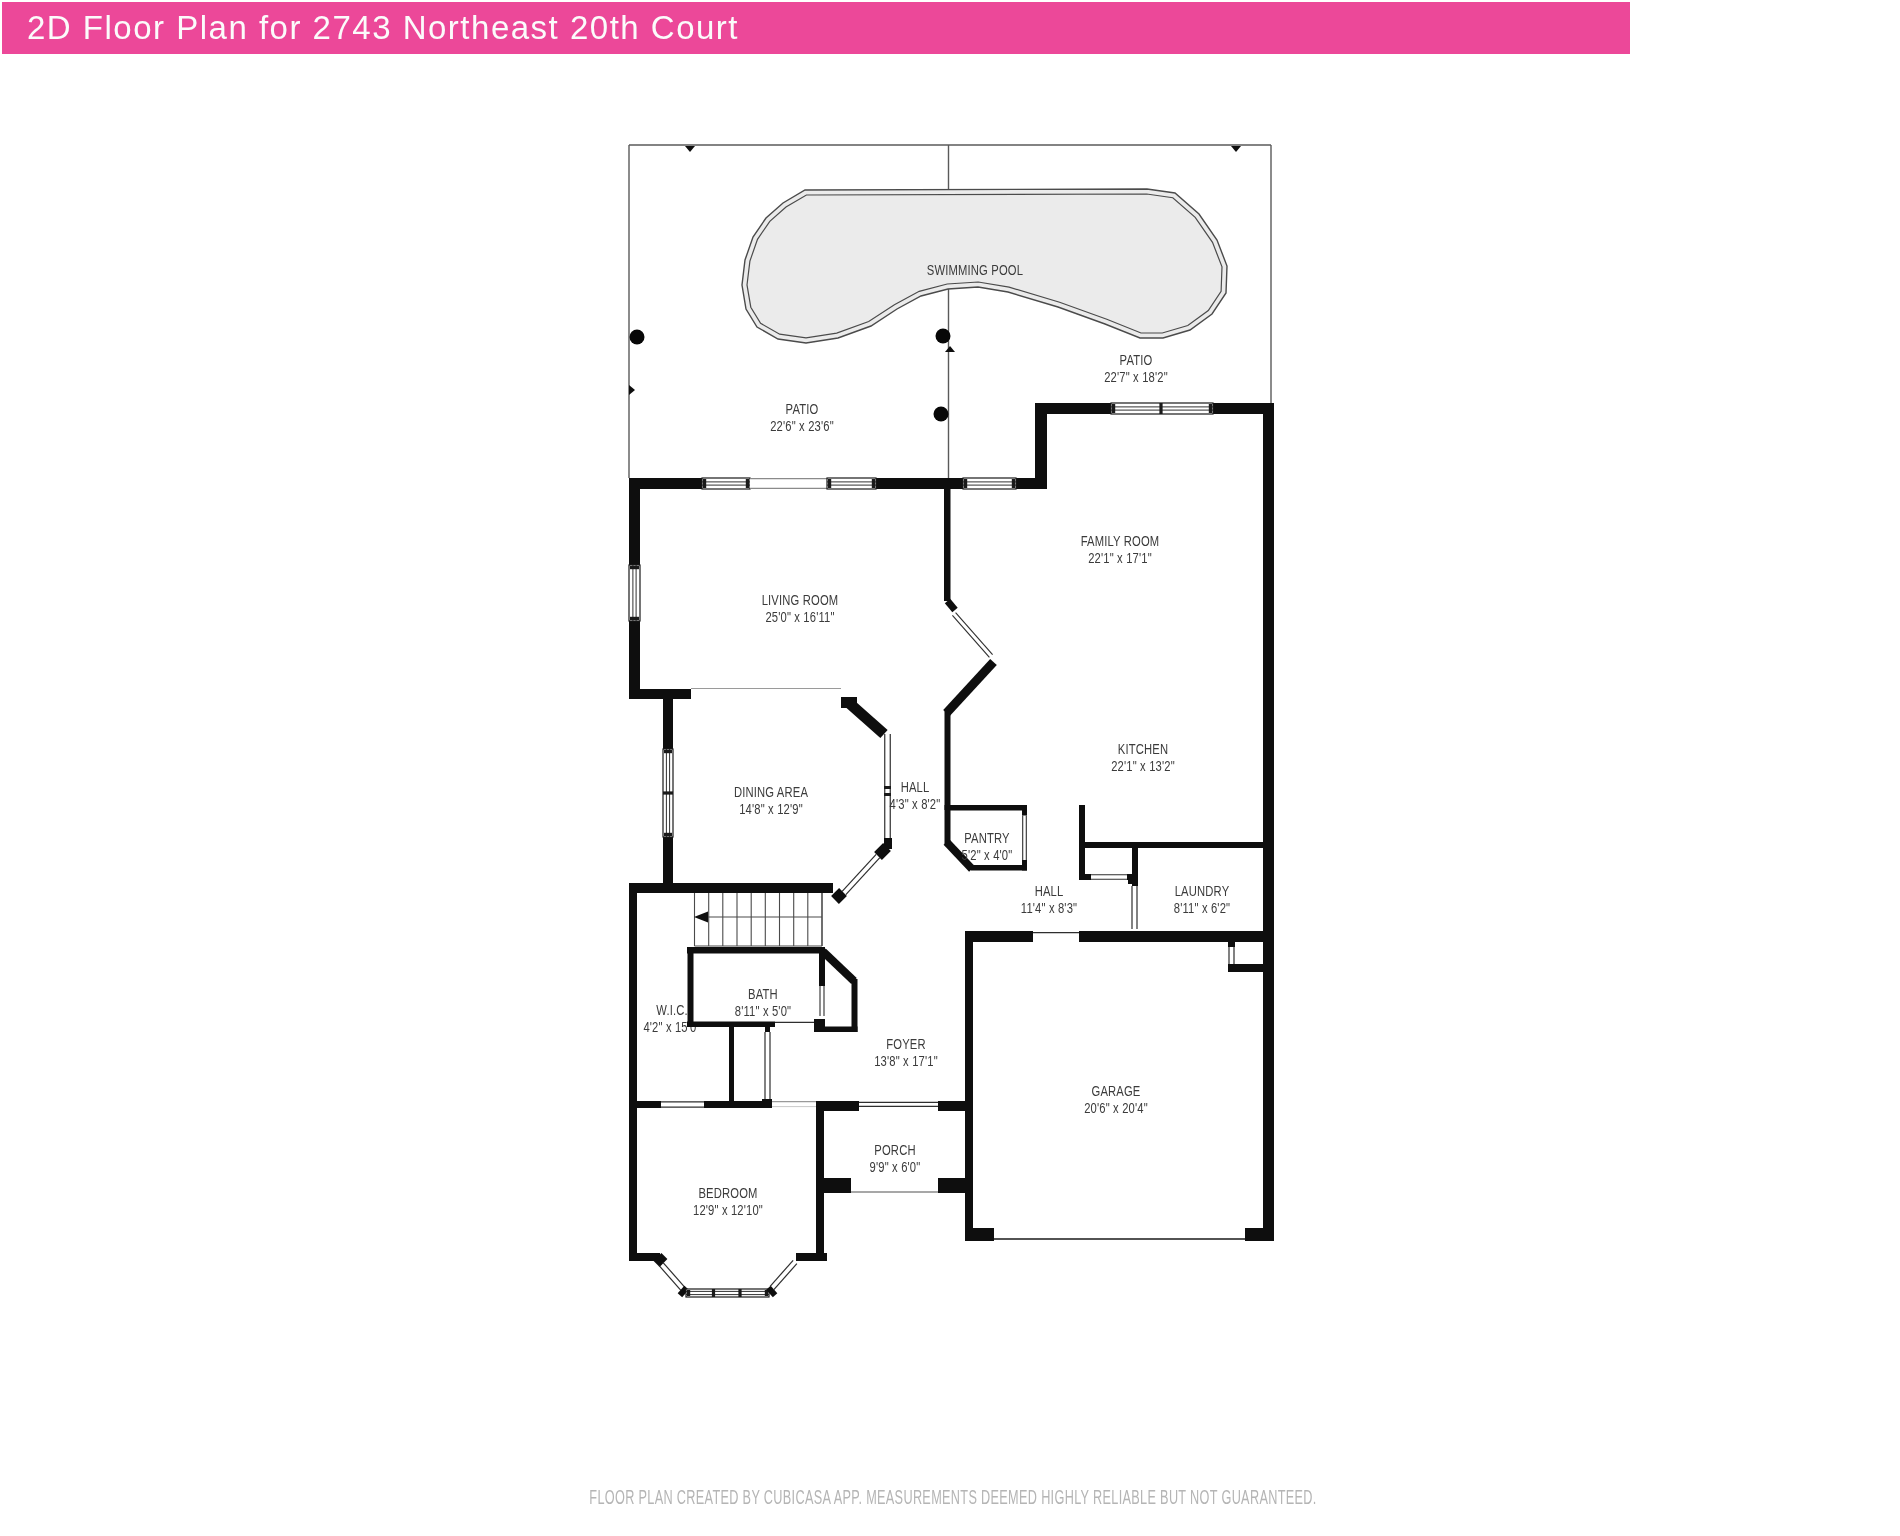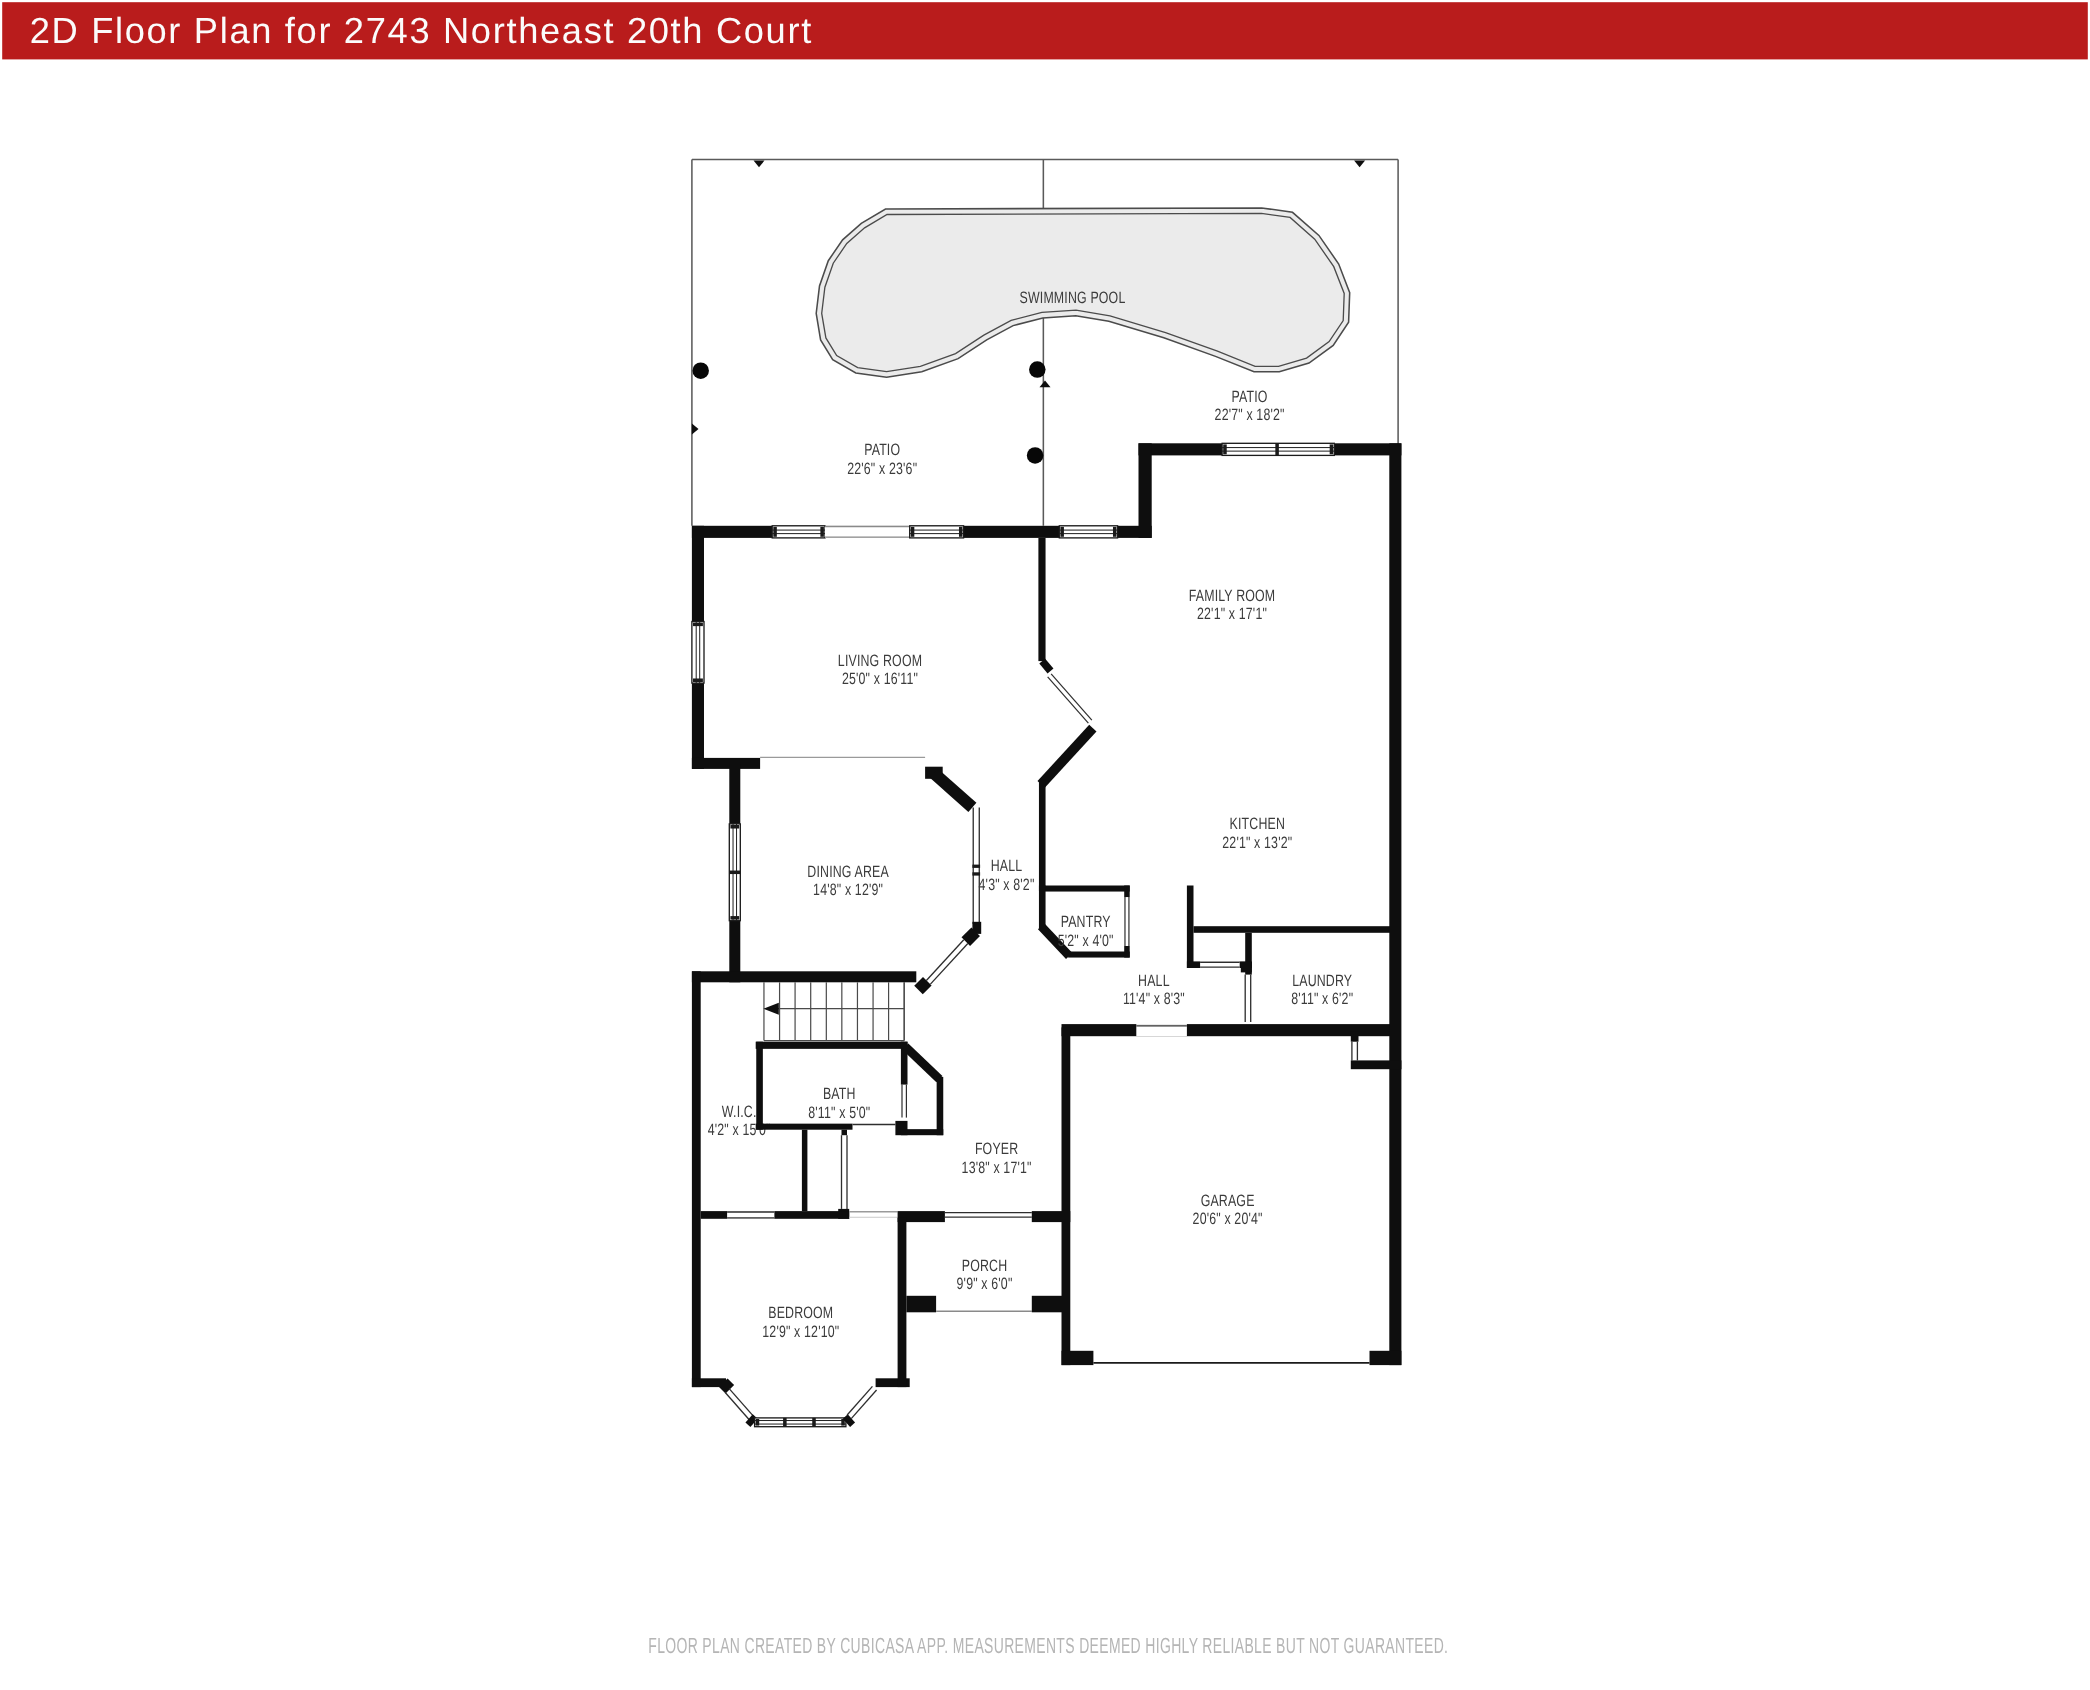"2D Floor Plan for 2743" #hdr { background: #b91c1c -> #ec4899; width: 1896px -> 1628px }
